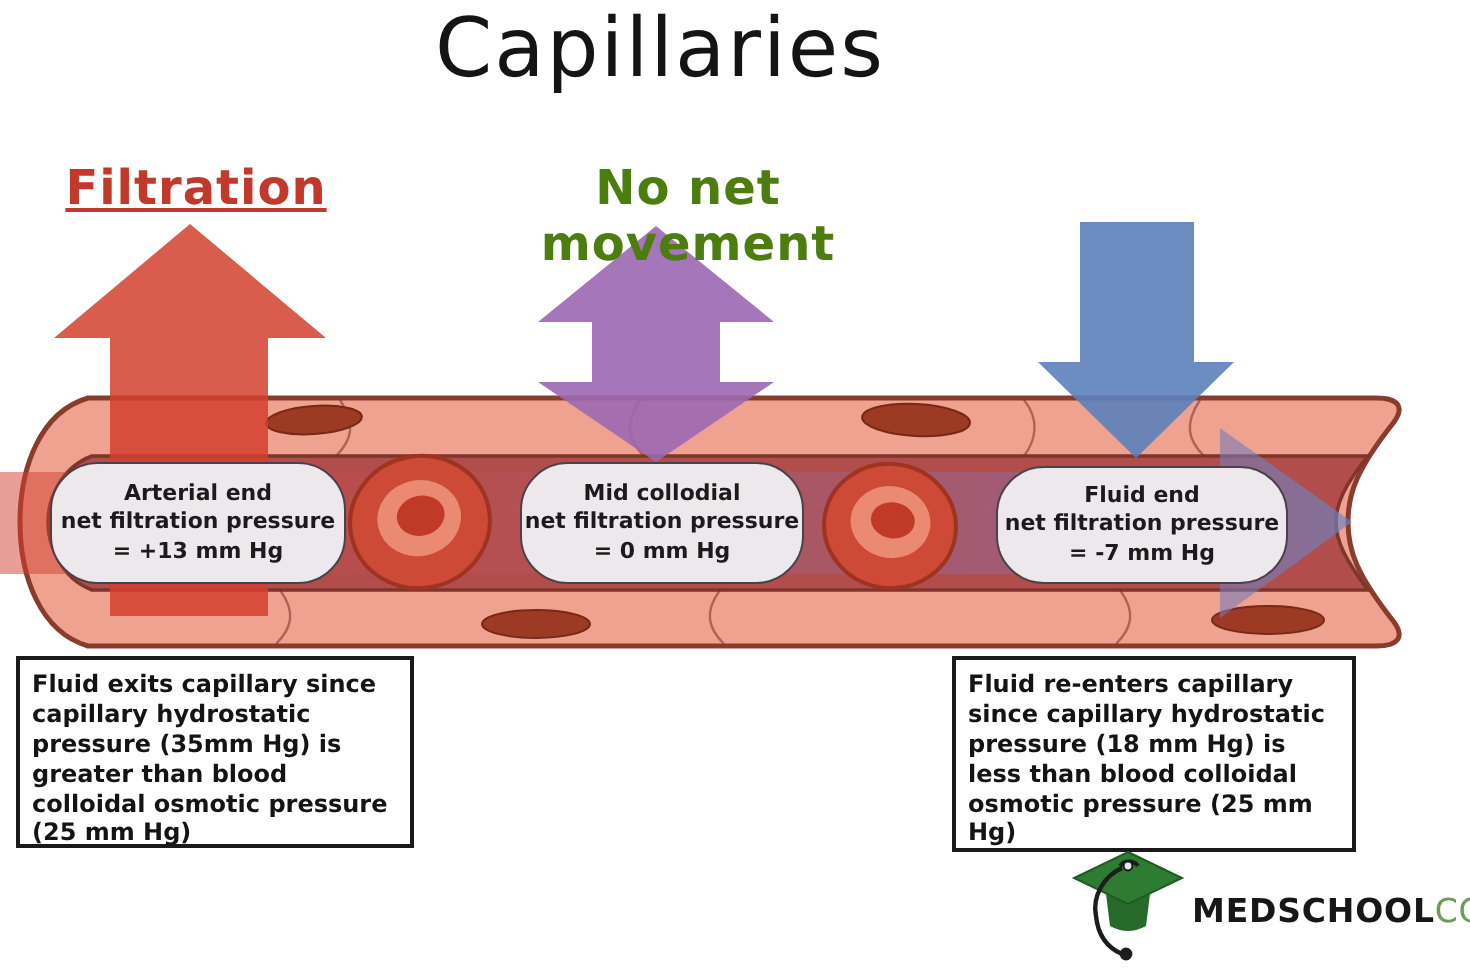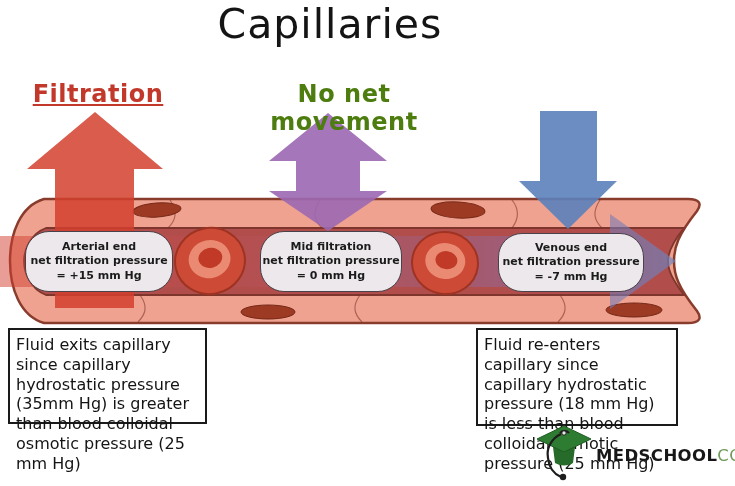"Mid filtration" div { text: filtration -> collodial }
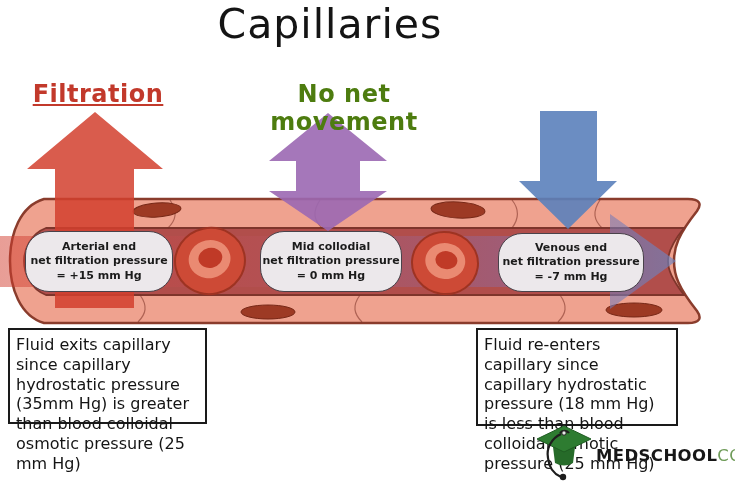"Venous end" div { text: Venous -> Fluid }
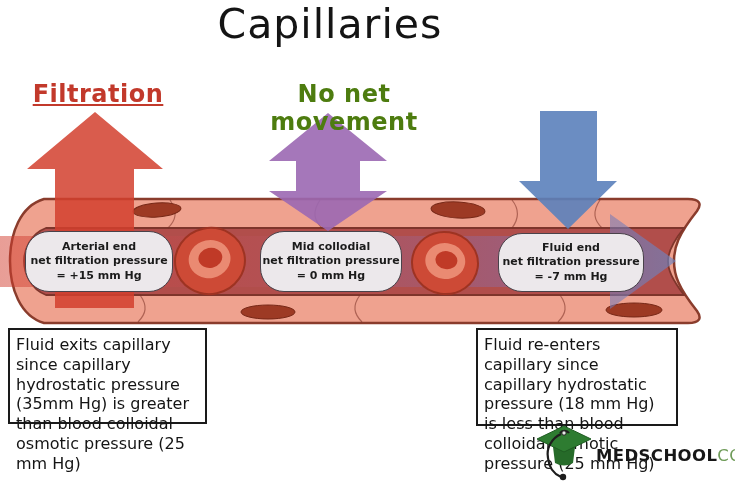"= +15 mm Hg" div { text: +15 -> +13 }
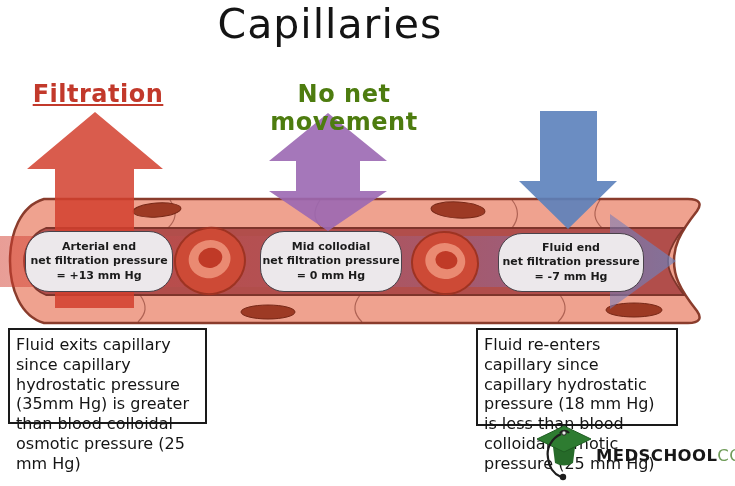"Fluid exits capillary since capillary" .note { font-size: 16px -> 12px; font-weight: 400 -> 700 }
